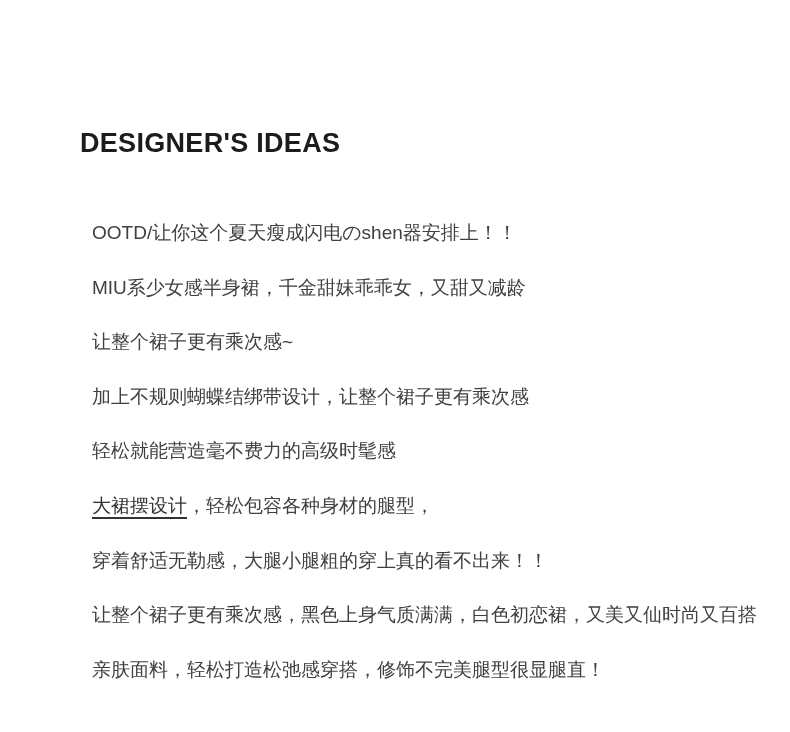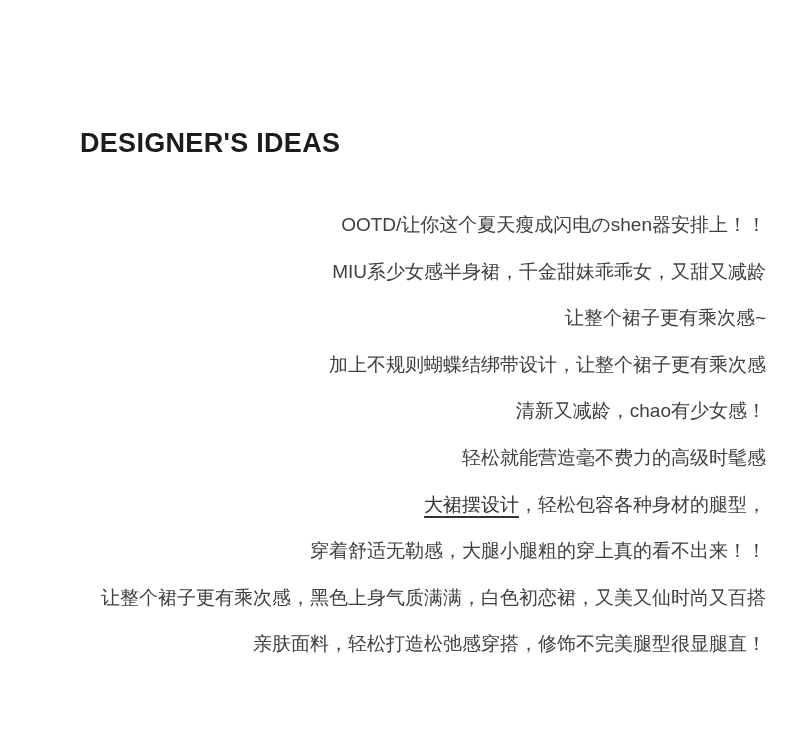"OOTD/让你这个夏天瘦成闪电のshen器安排上！！" .line { margin: 4px -> 12px; text-align: right -> none }
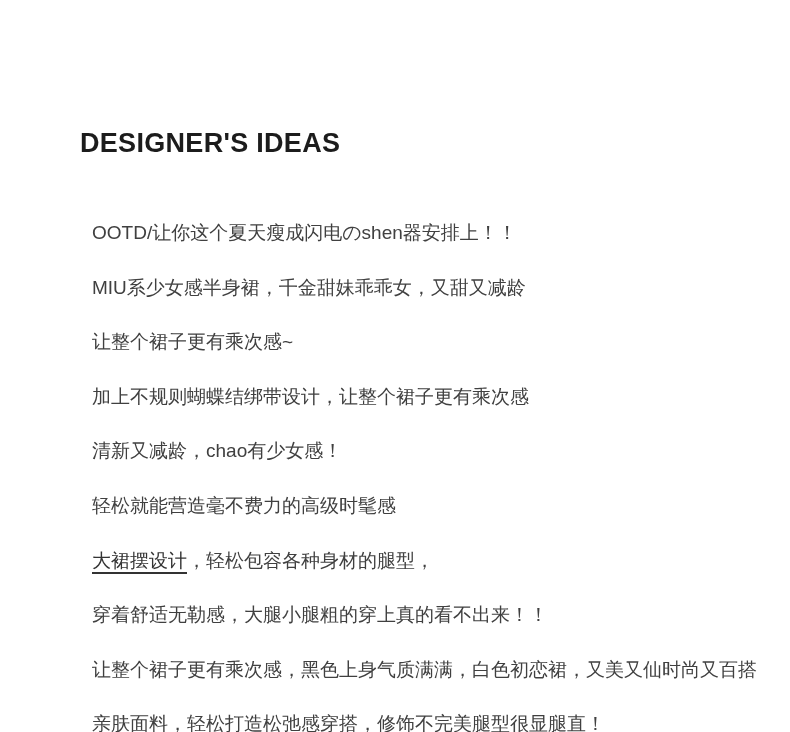"清新又减龄，chao有少女感！" p.line { html: <p><span></span><span>清新又减龄，chao有少女感！</span></p> -> none }
